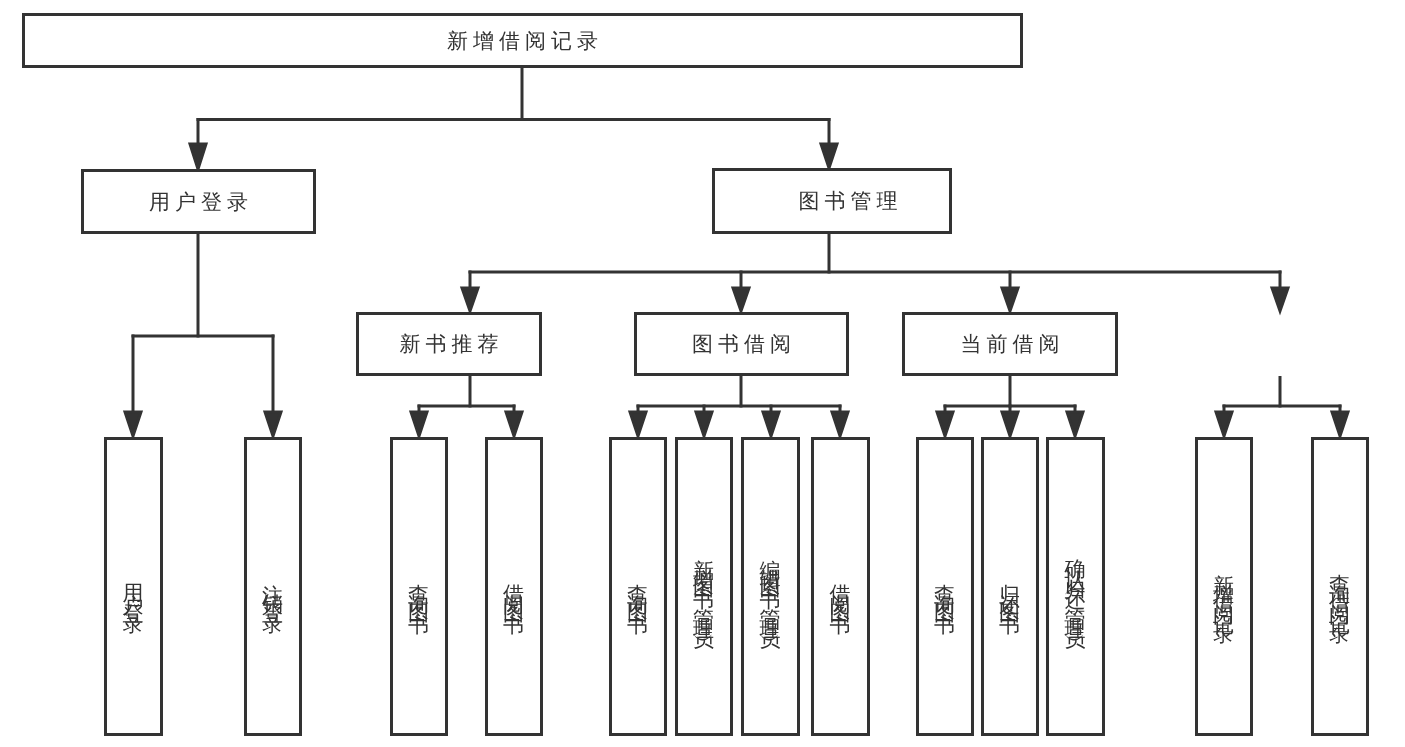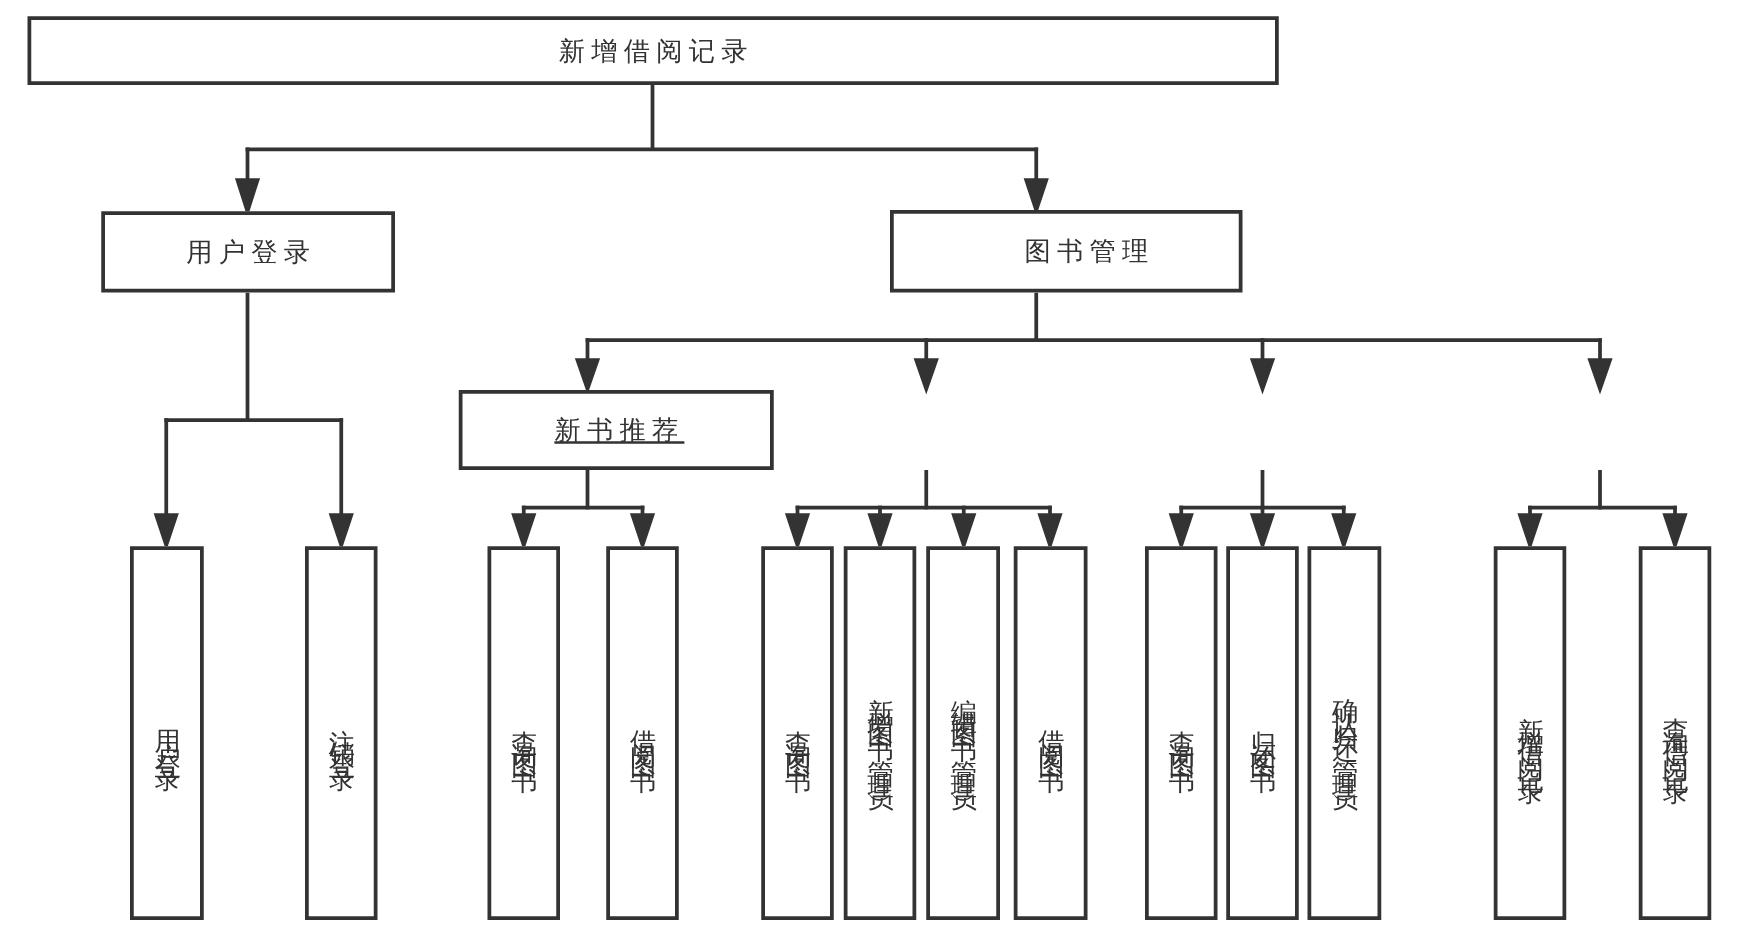"图书管理" .n-mgmt { width: 282px -> 240px }
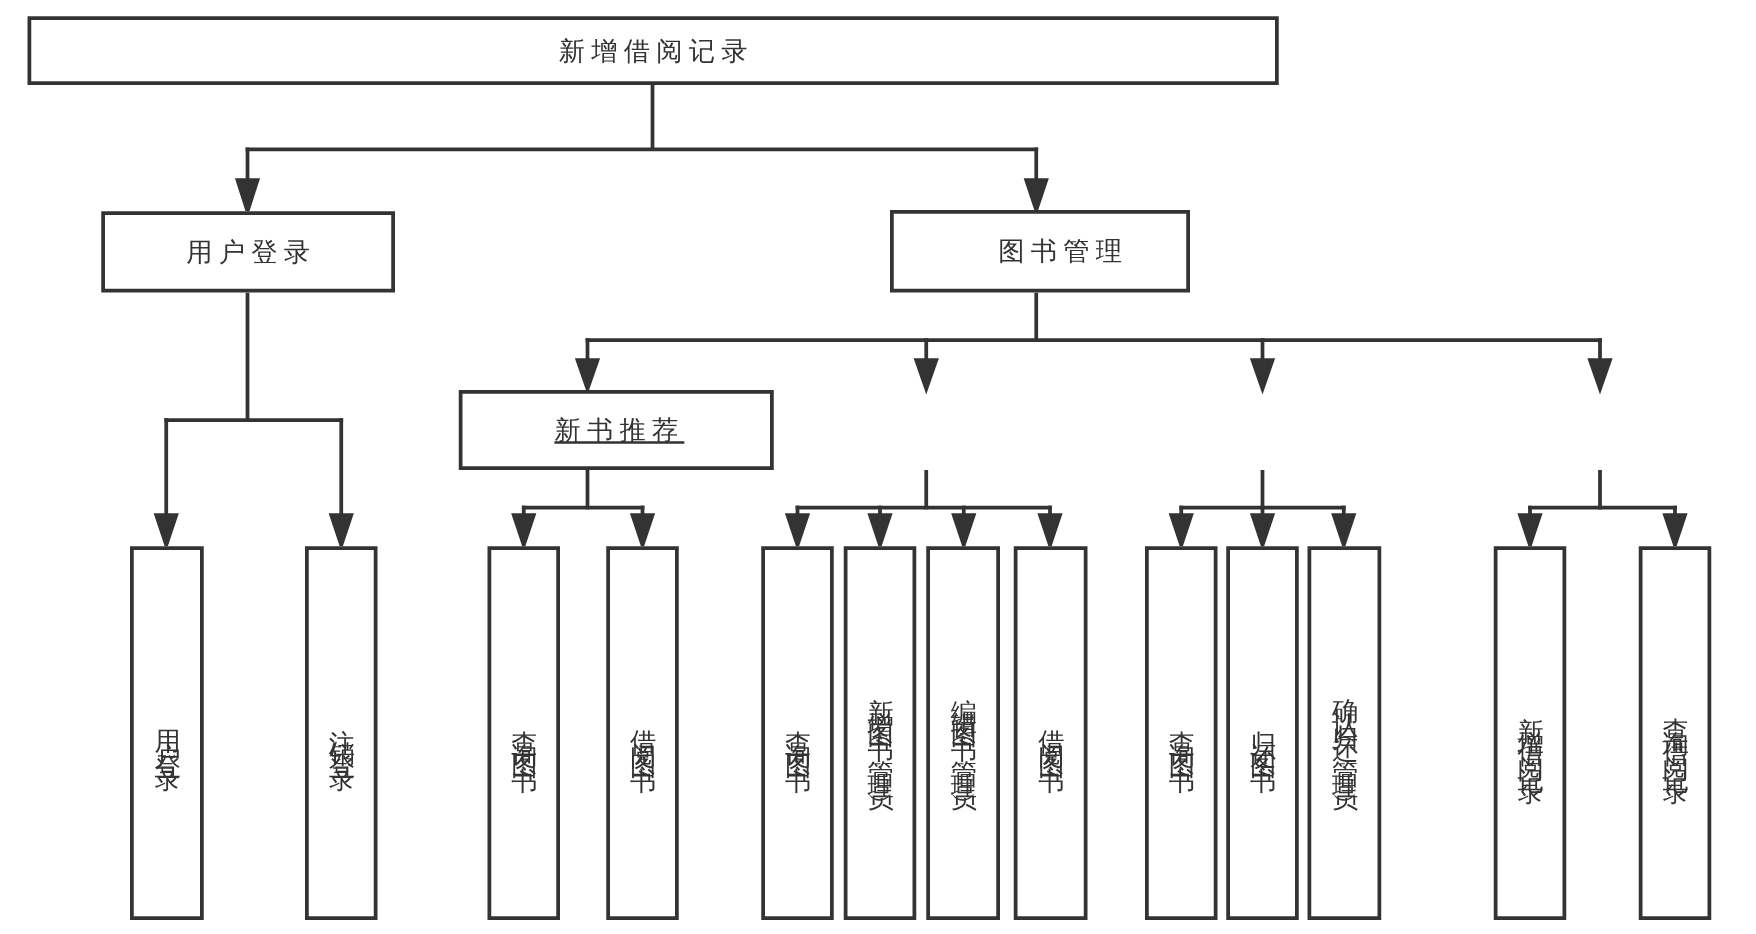"新书推荐" .n-sec1 { left: 367px -> 356px; text-decoration: underline -> none; width: 252px -> 186px }
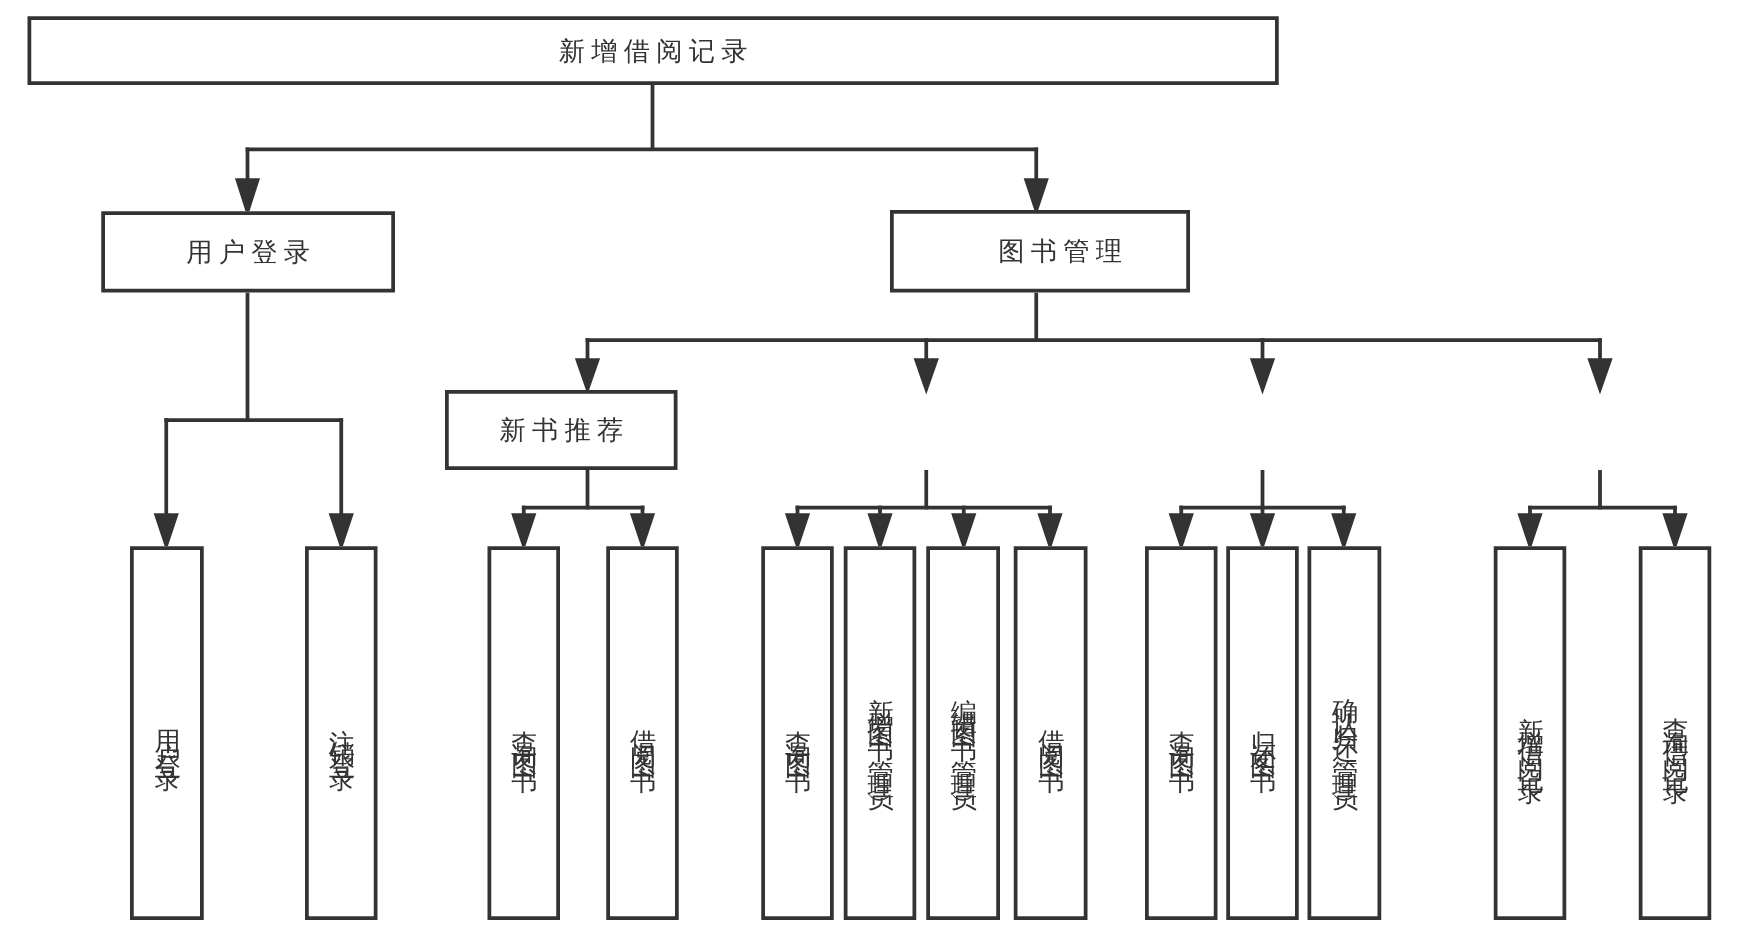"图书借阅" div.box { html: none -> <div> <span>图书借阅</span> </div> }
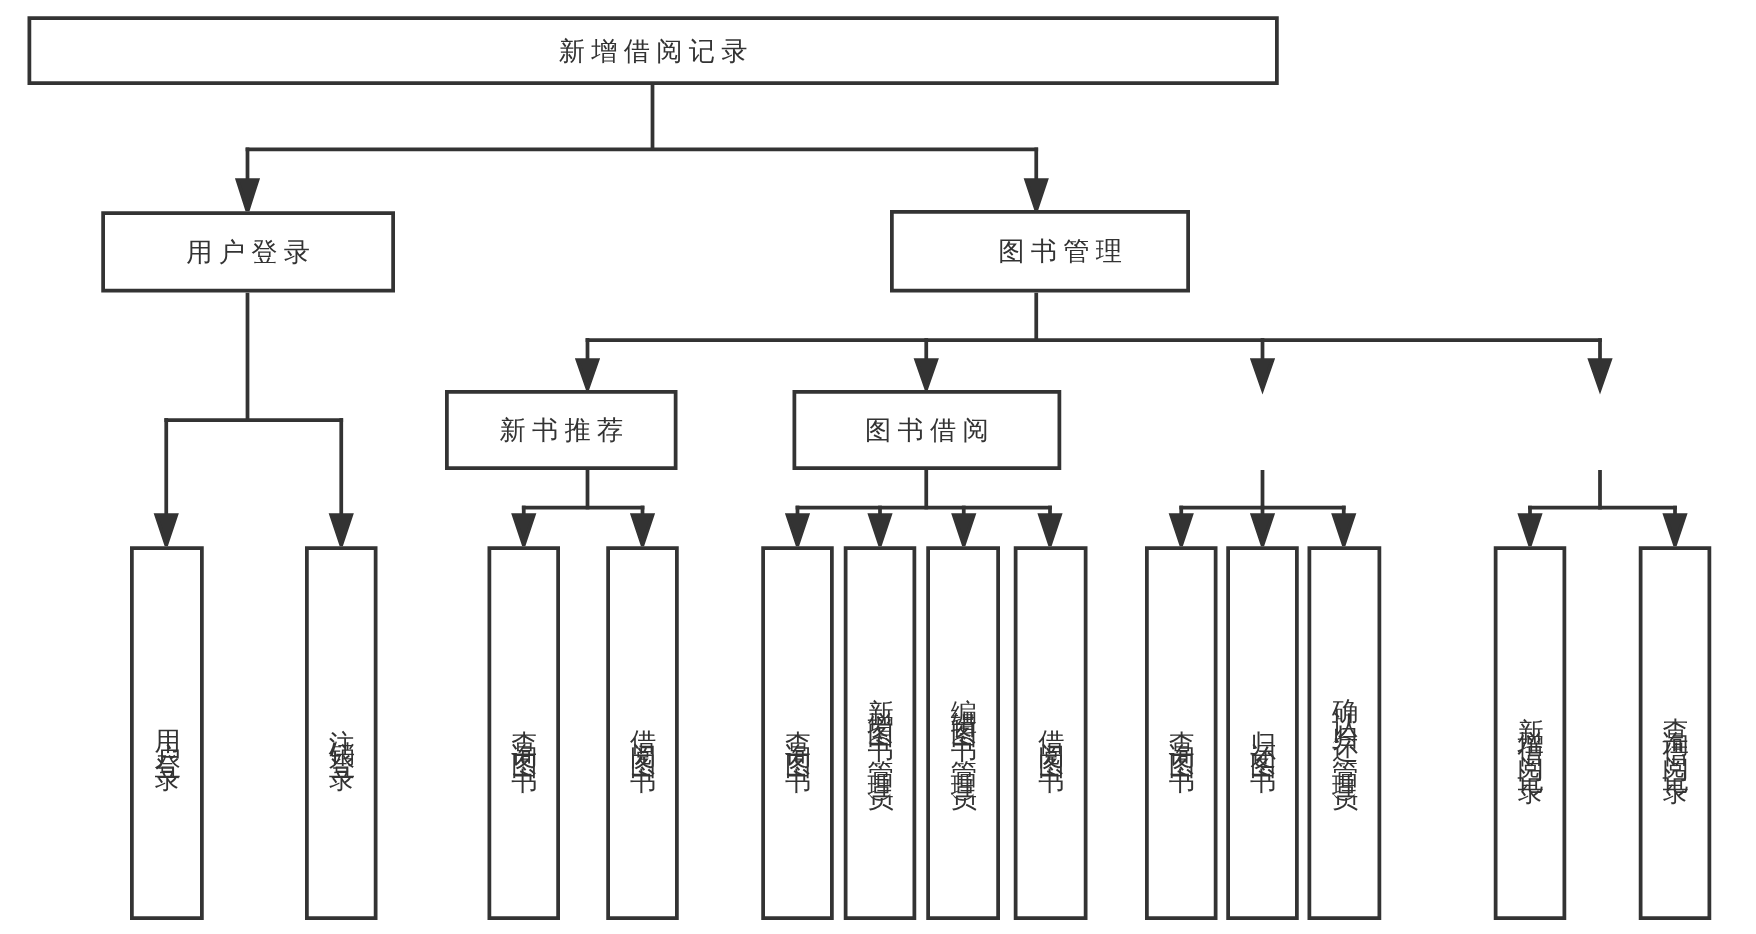"当前借阅" div.box { html: none -> <div> <span>当前借阅</span> </div> }
